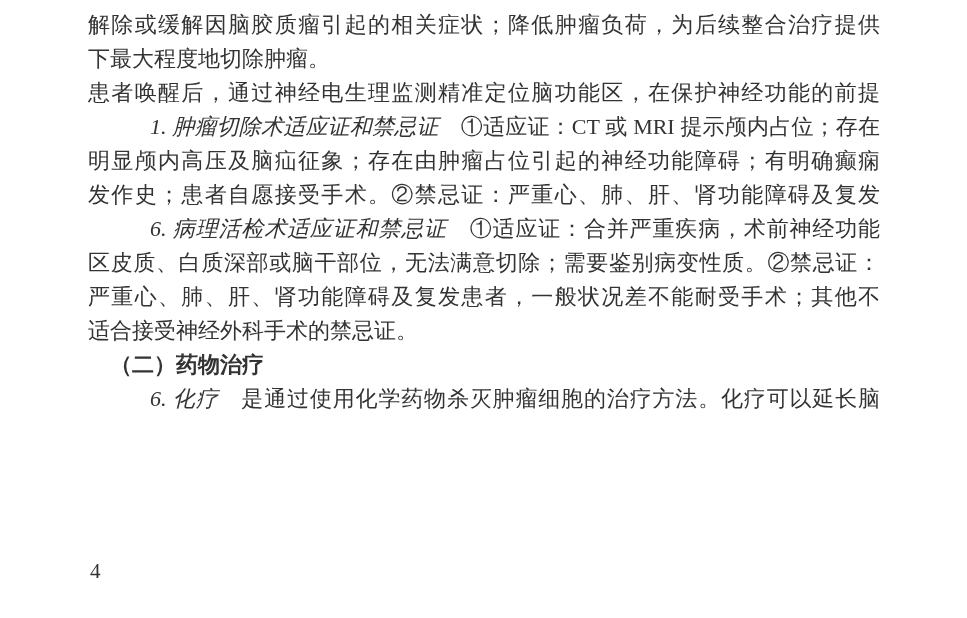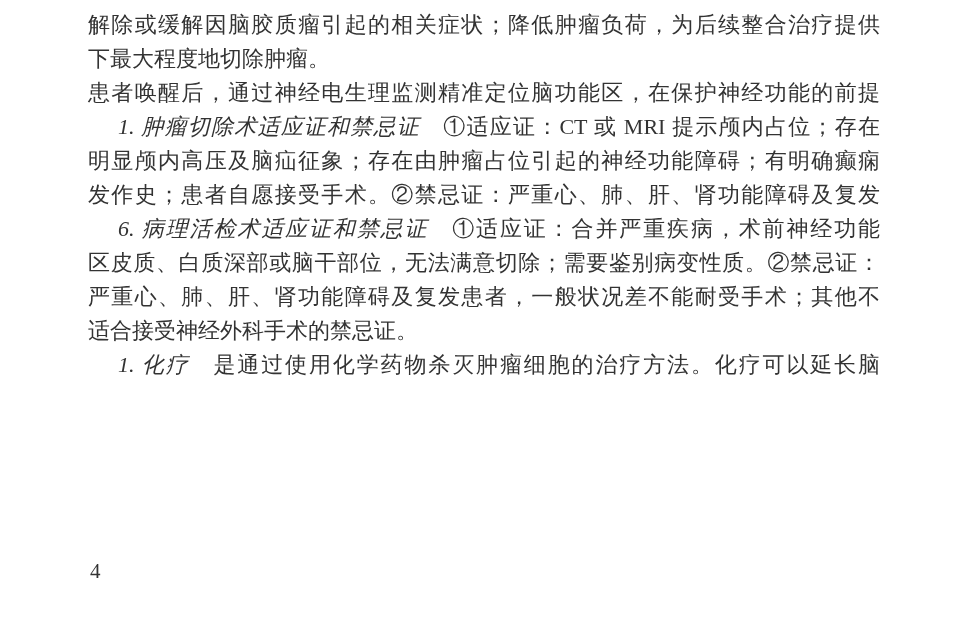"1. 肿瘤切除术适应证和禁忌证" .run-kai { margin-left: none -> 32px }
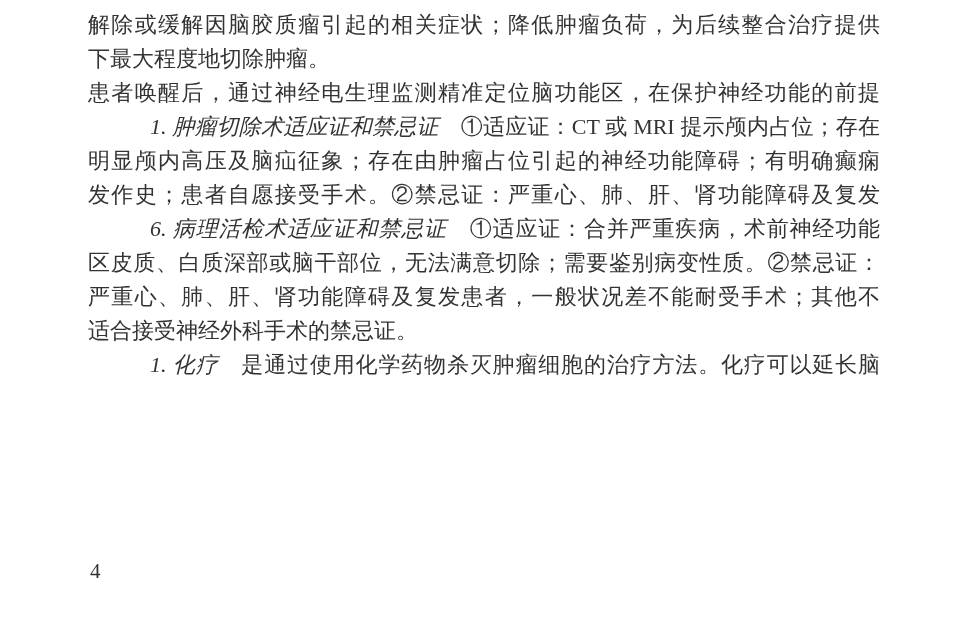"（二）药物治疗" div.line { html: none -> <div><span>（二）药物治疗</span></div> }
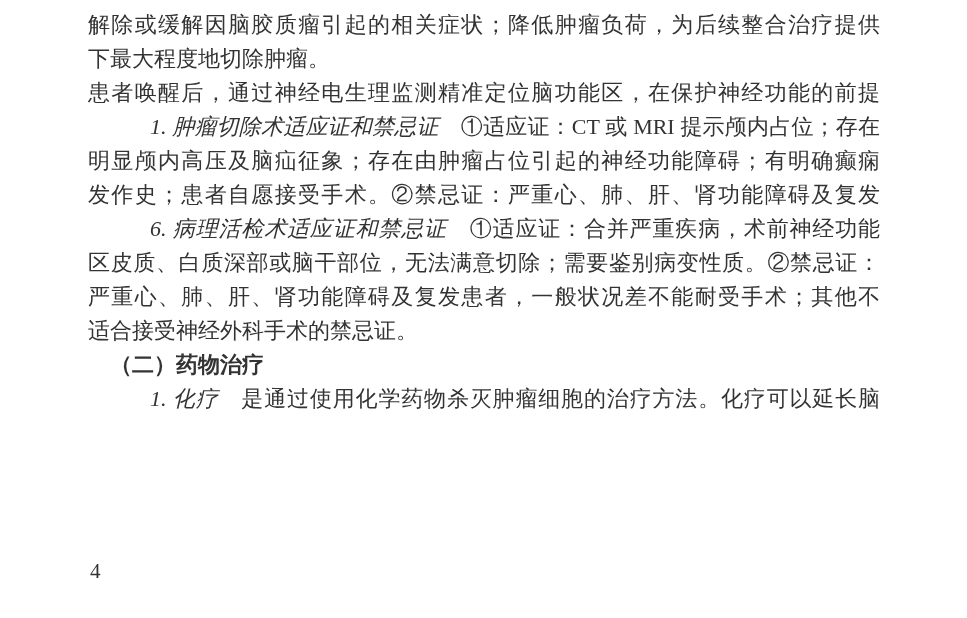"1. 化疗" span.run-kai { text: 1 -> 6 }
